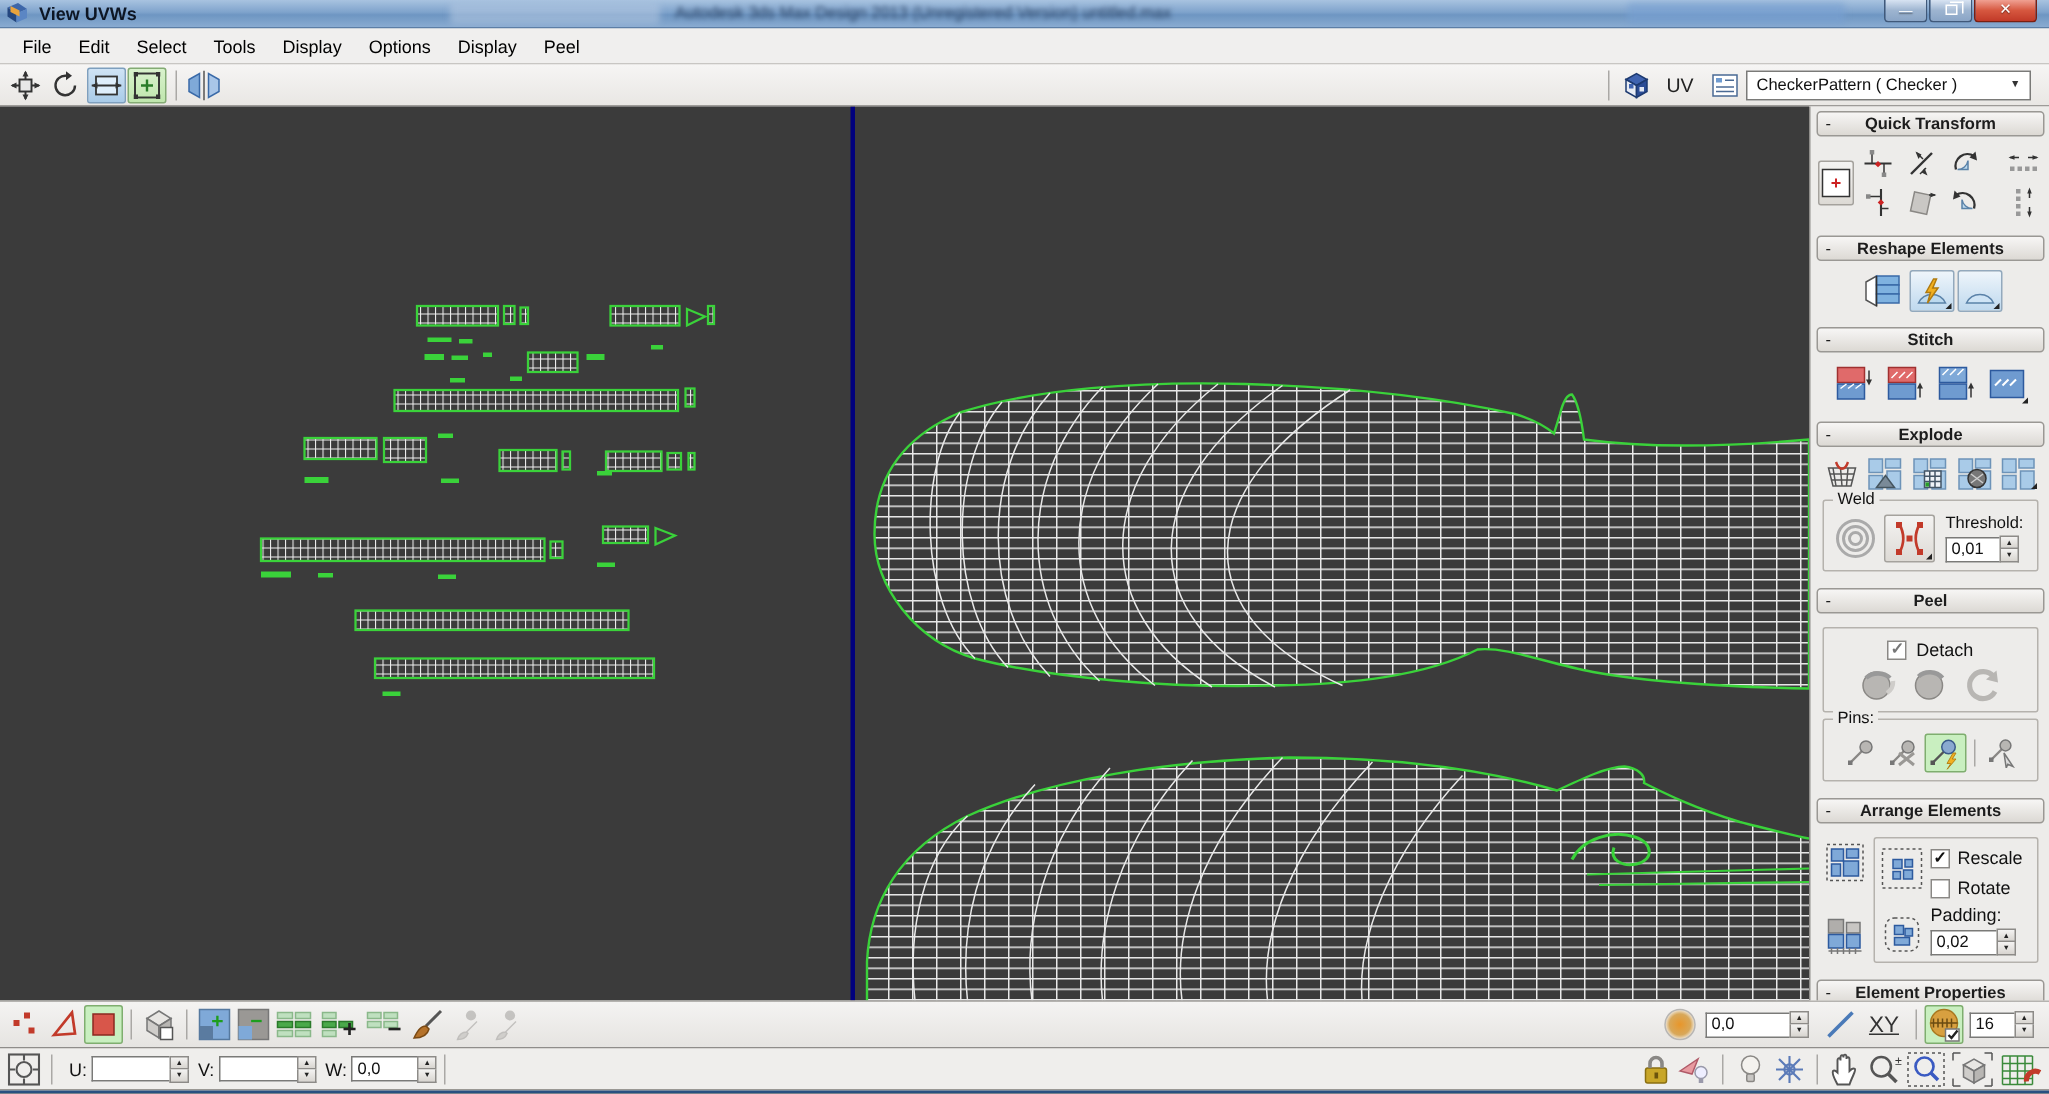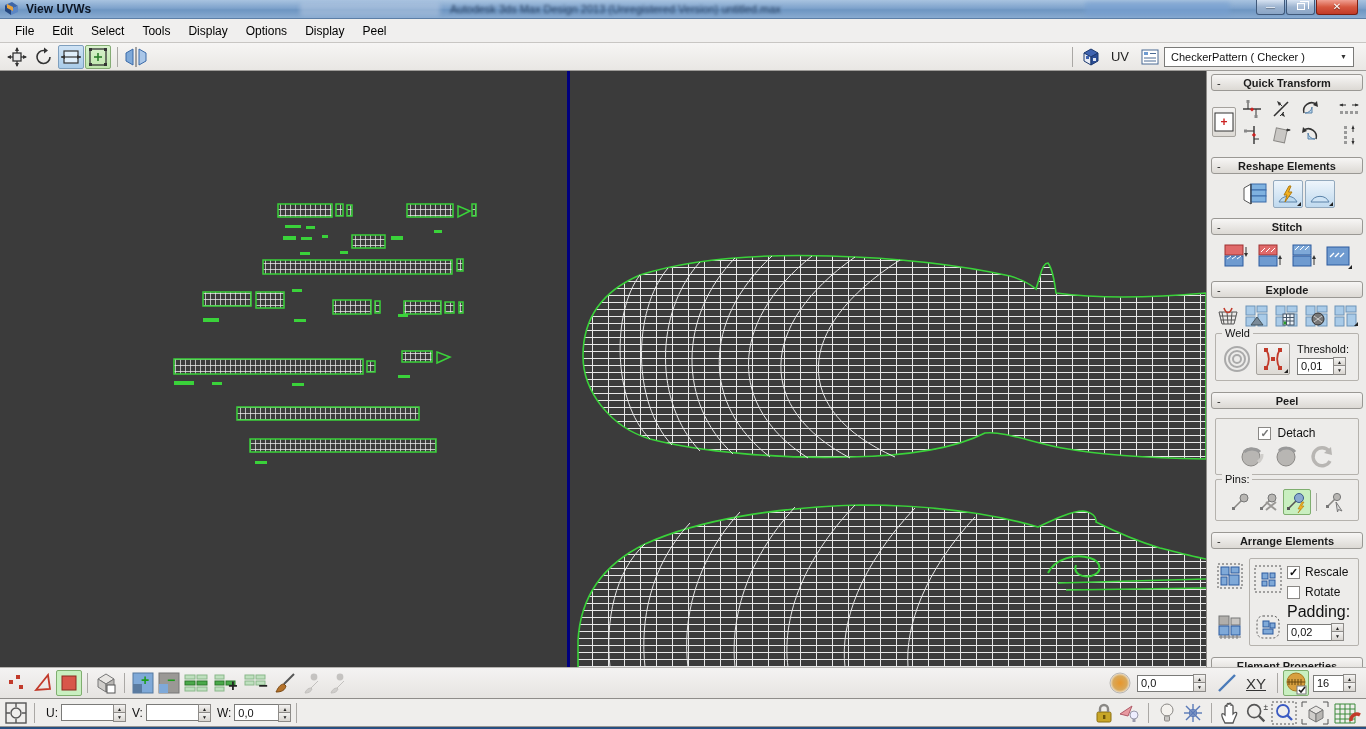"Padding:" div { font-size: 16px -> 12px }
